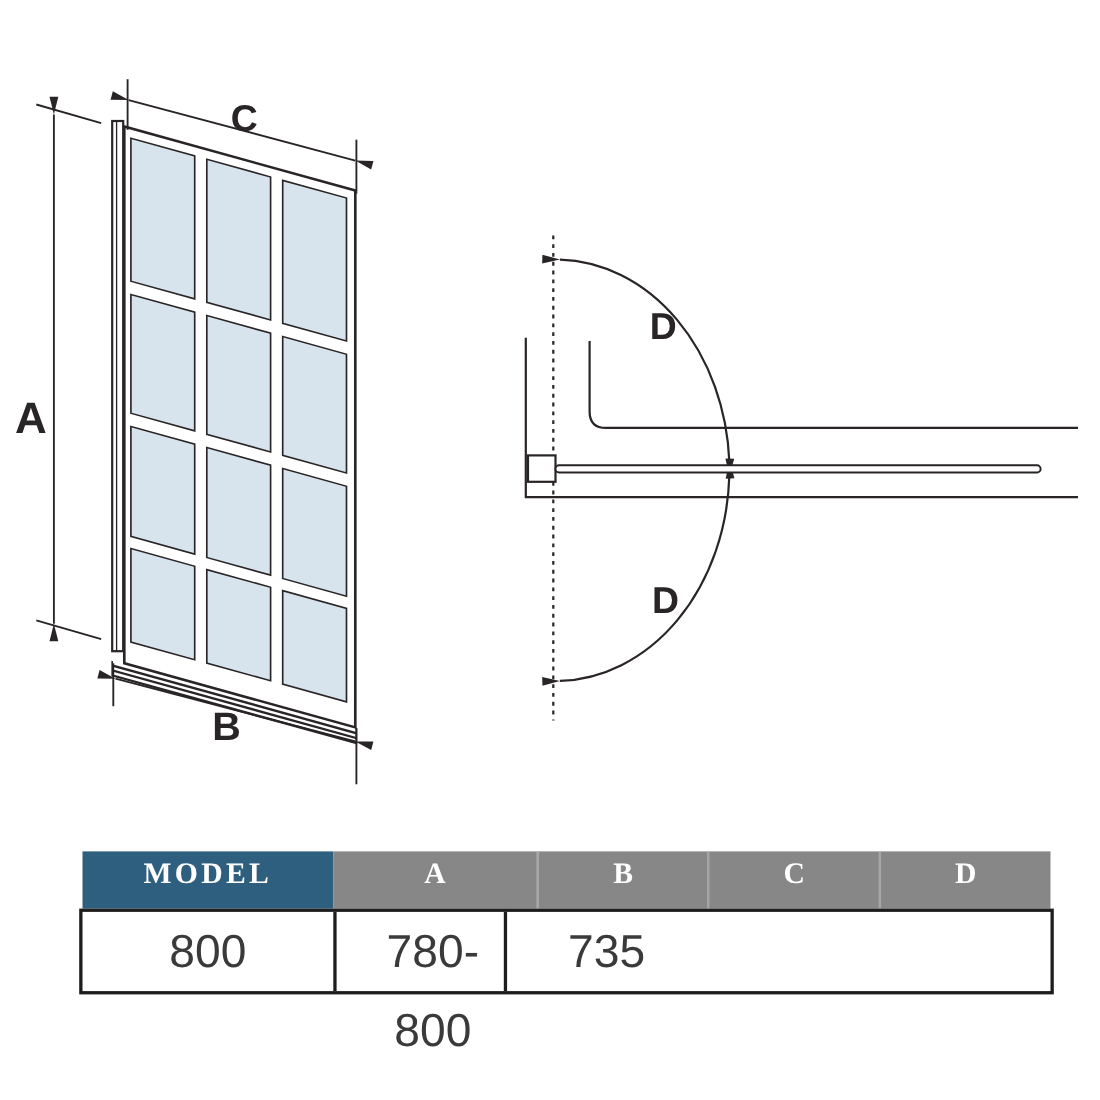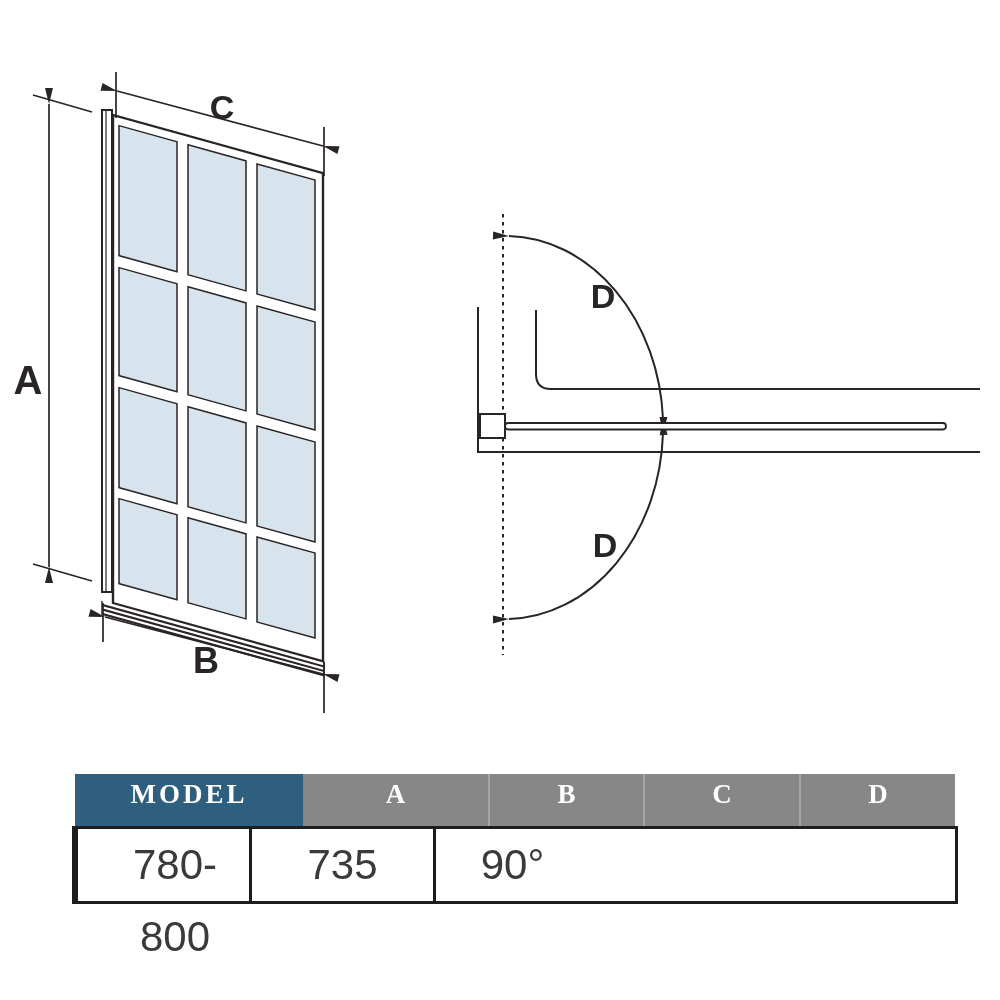"800" div.vcell { html: none -> <div>800</div> }
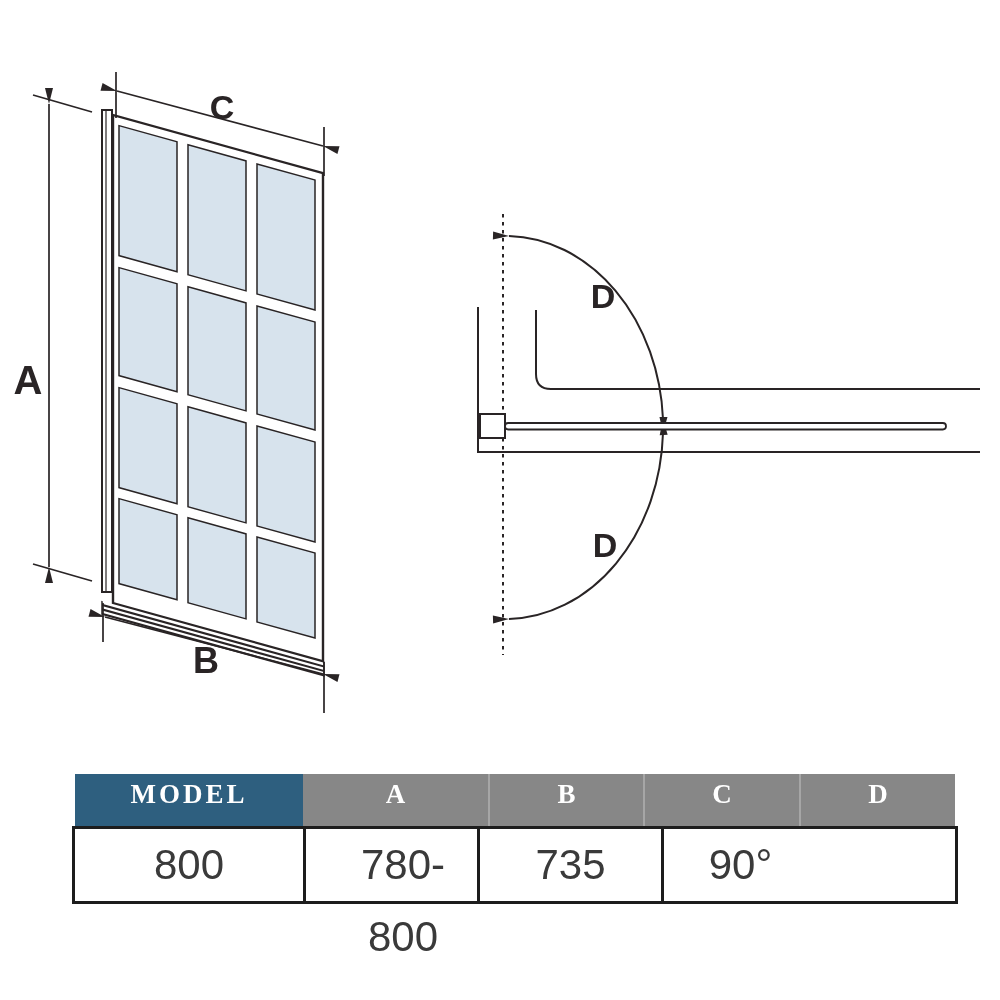"780-800" .vcell.c2 { width: 174px -> 155px }
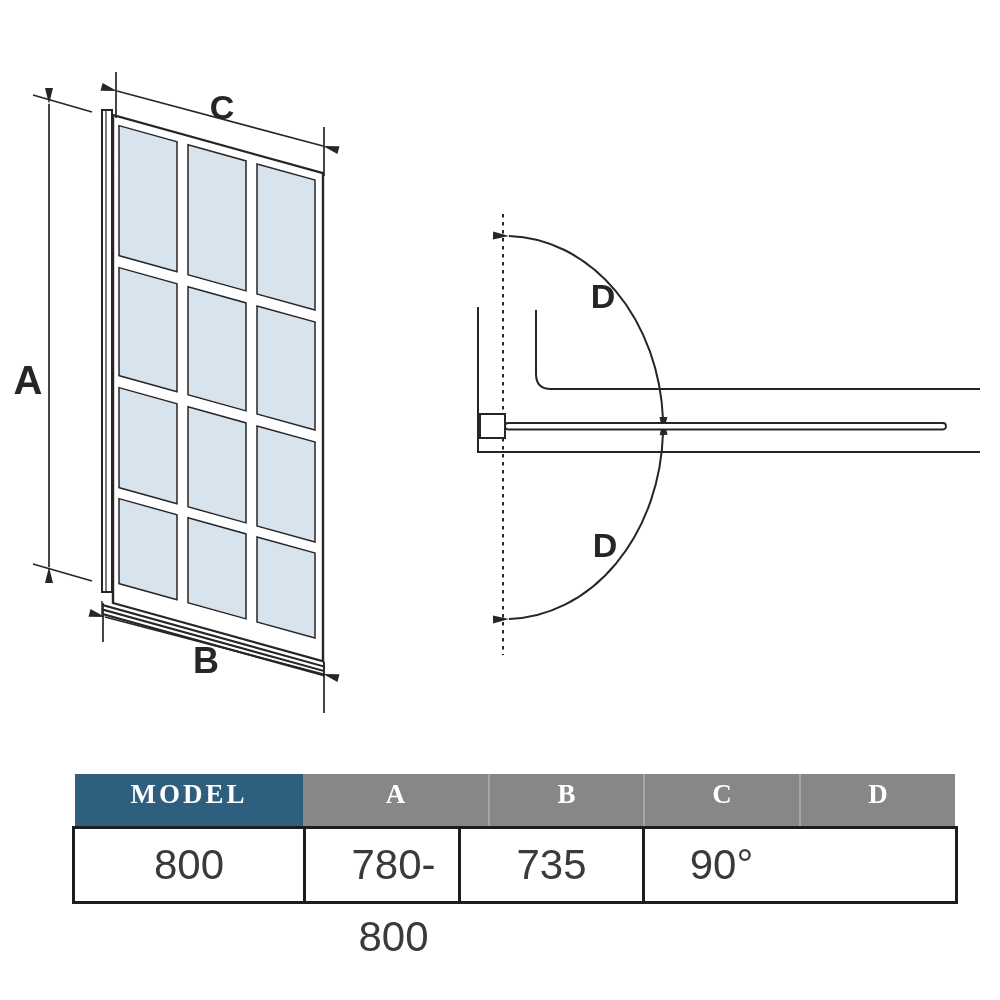"90°" div.vcell { html: <div>90°</div> -> none }
